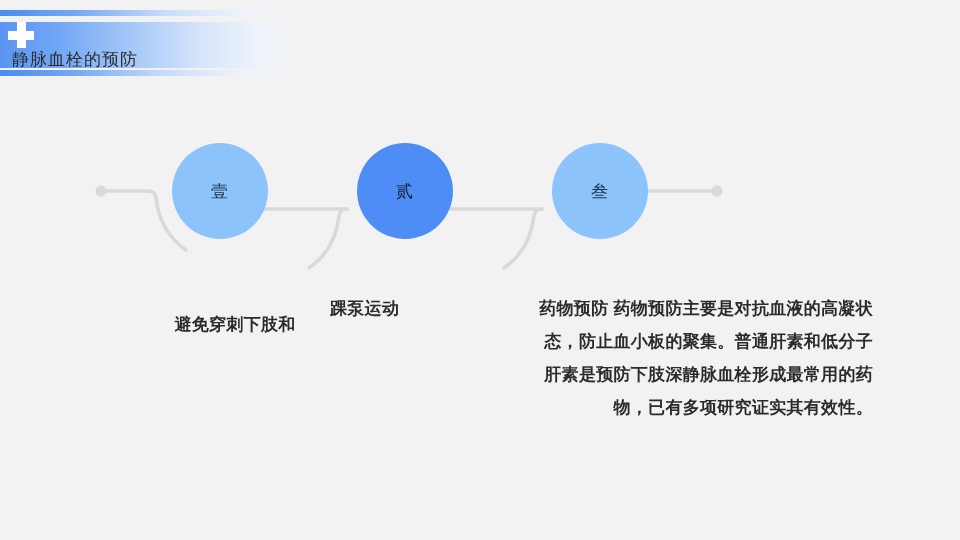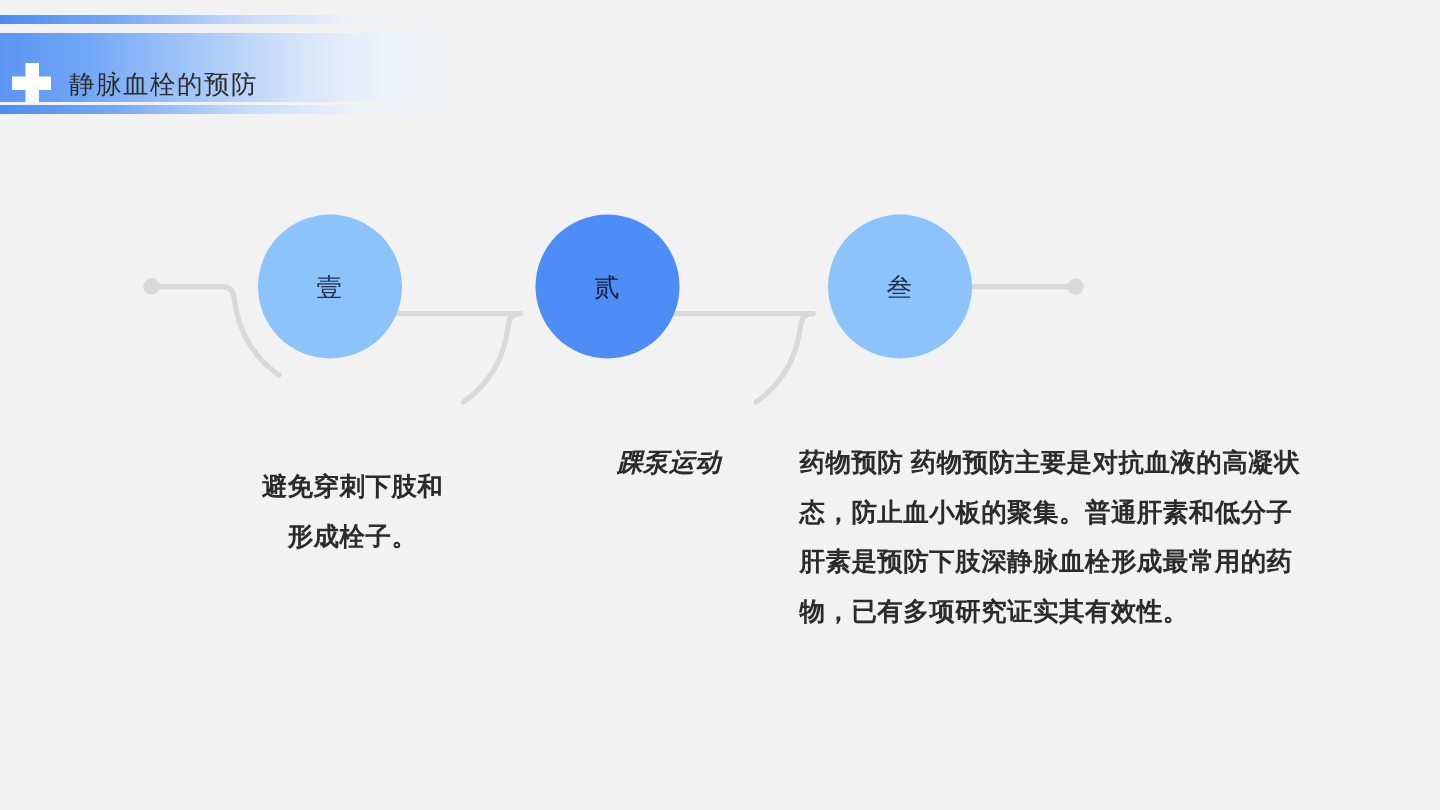"静脉血栓的预防" #header-bar { align-items: flex-end -> flex-start; flex-direction: none -> column }
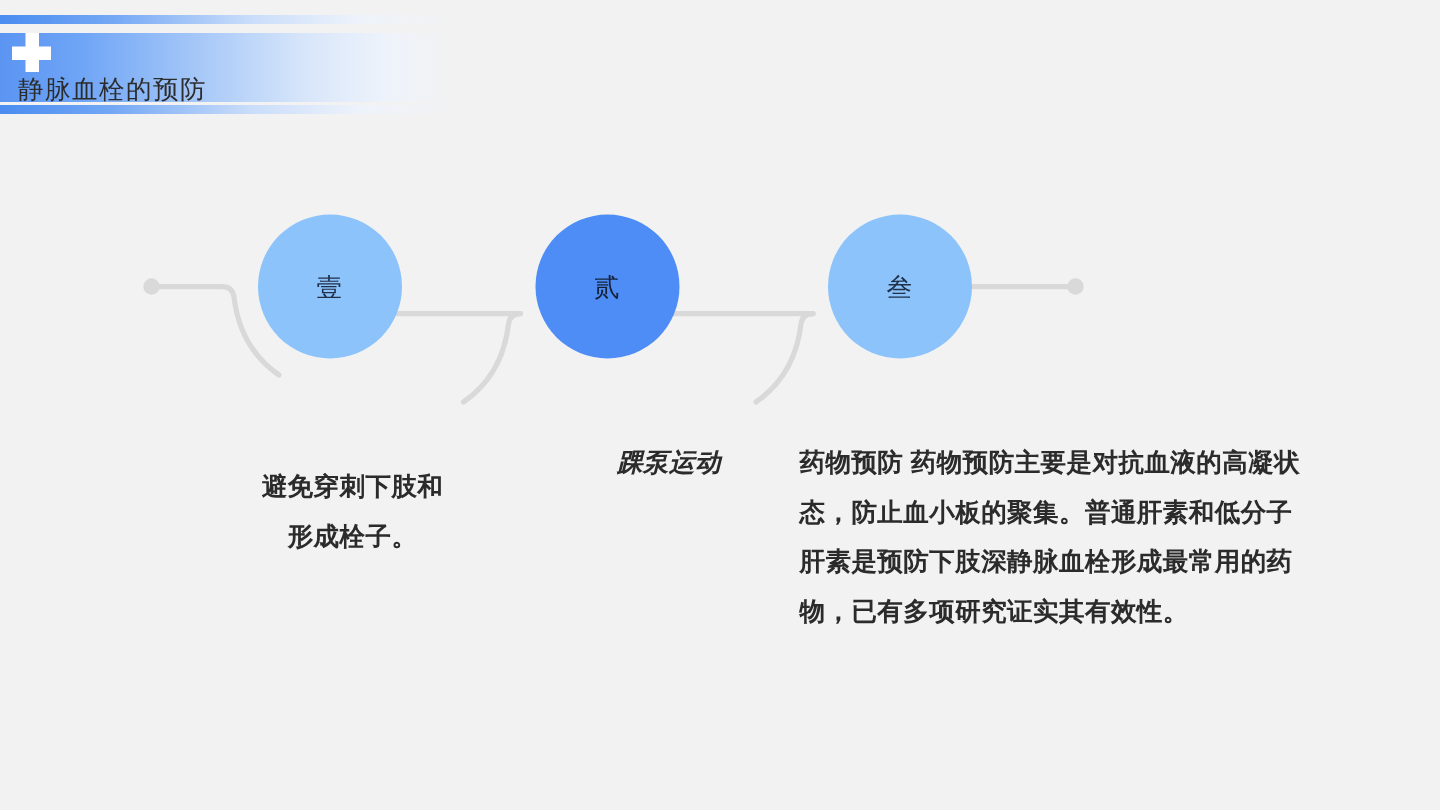"踝泵运动" #text-block-2 { font-style: italic -> none; left: 346px -> 330px; text-align: center -> none }
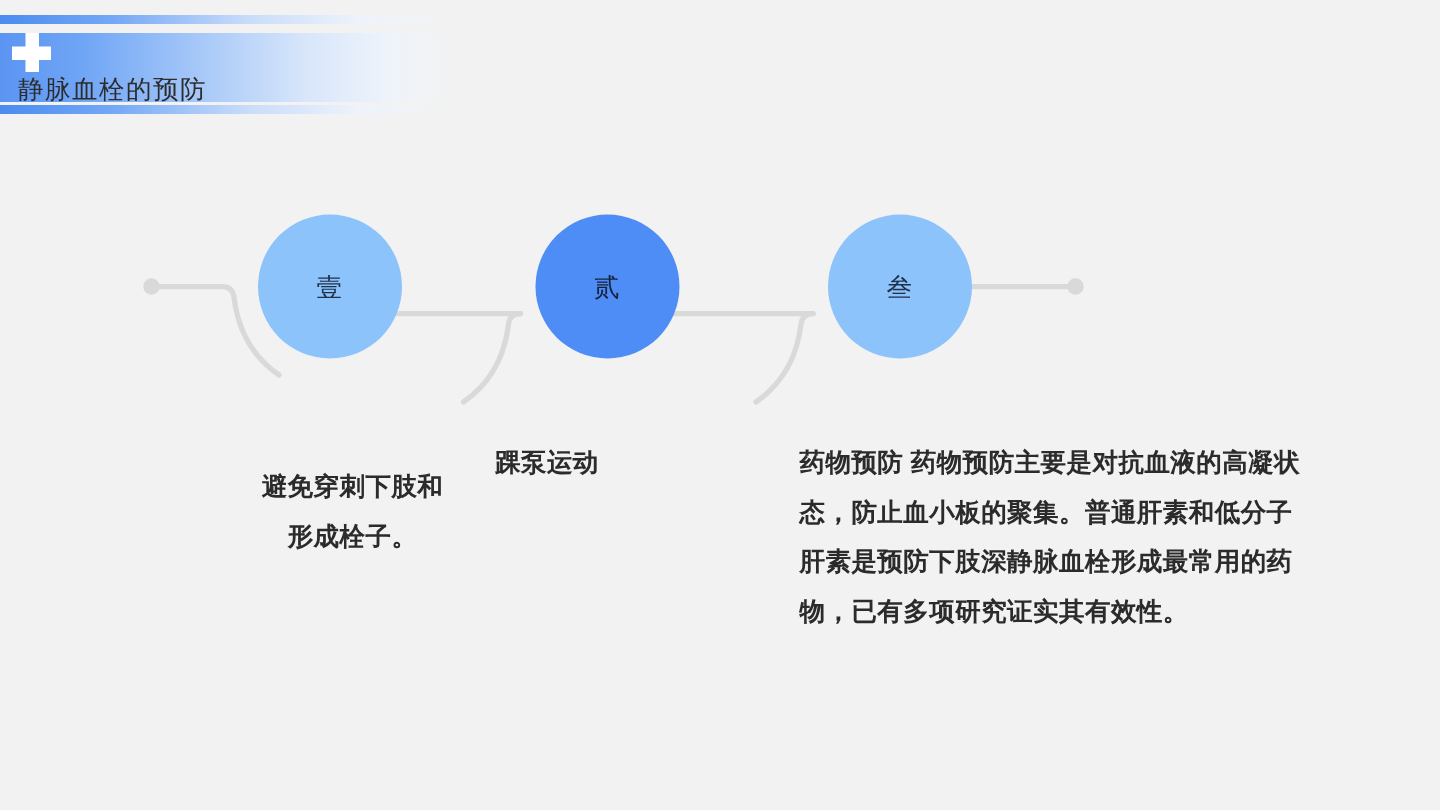"药物预防" #text-block-3 { text-align: left -> right }
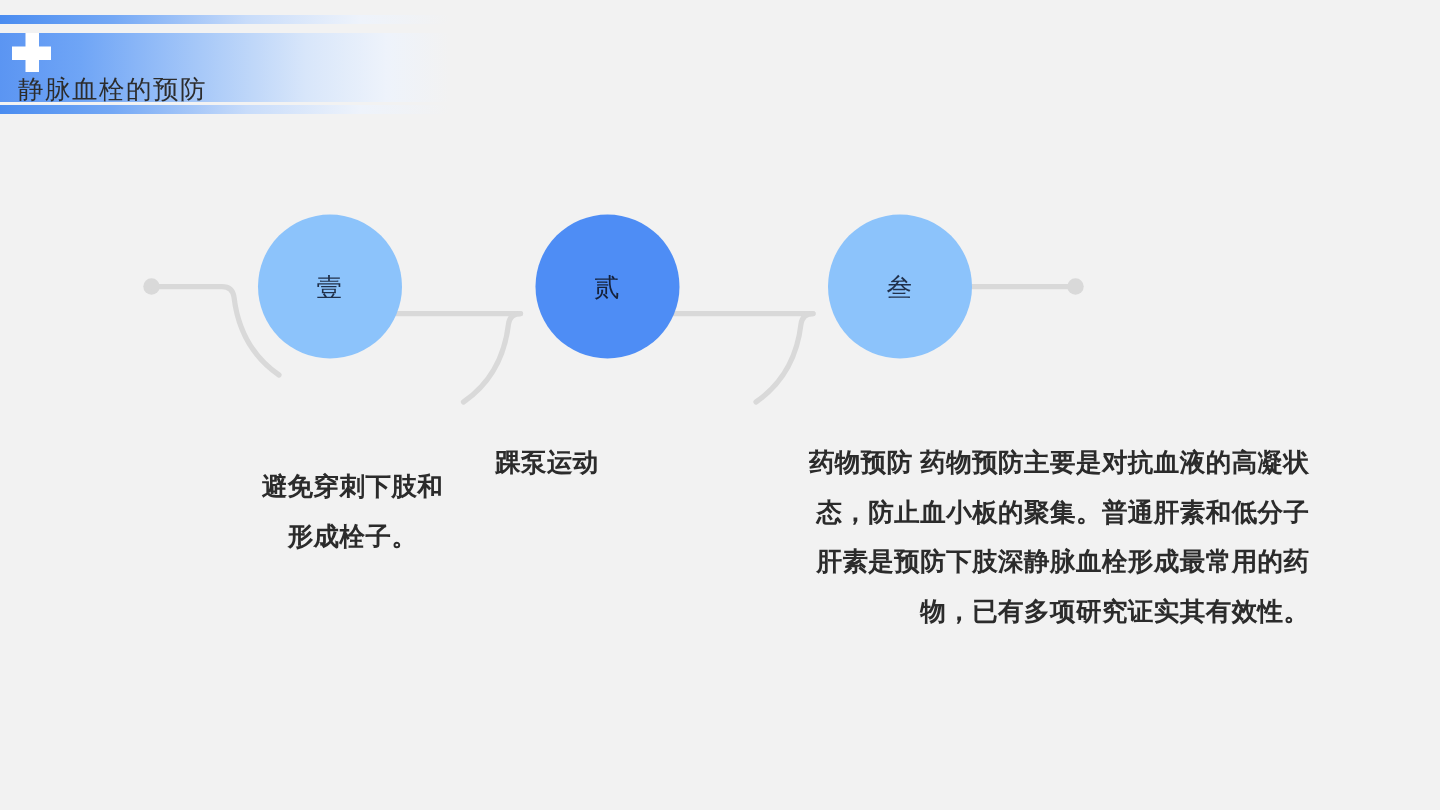"形成栓子。" span.line { html: <span>形成栓子。</span> -> none }
